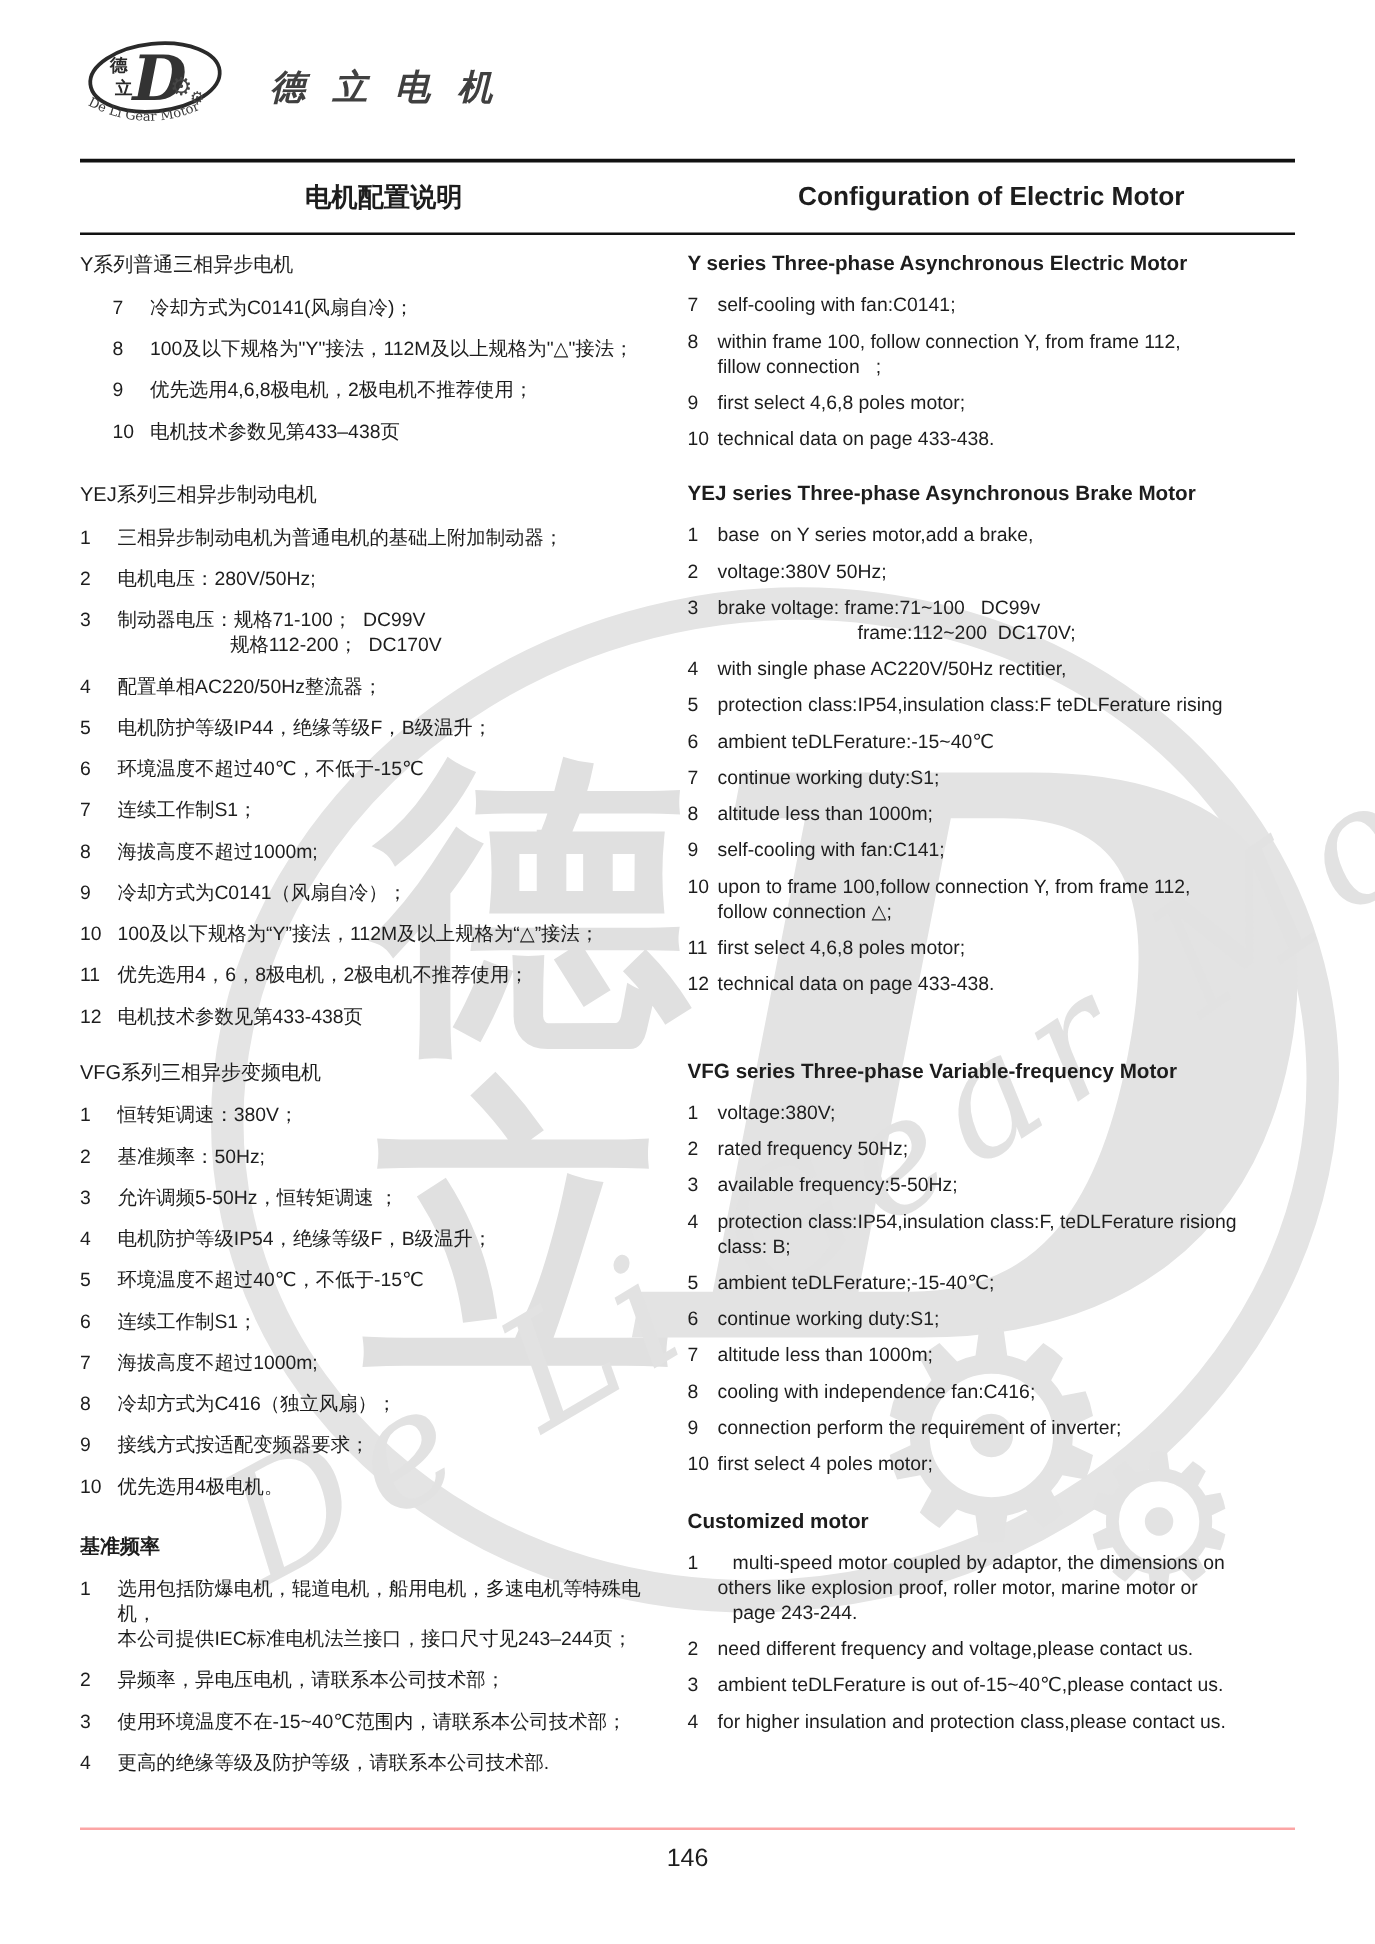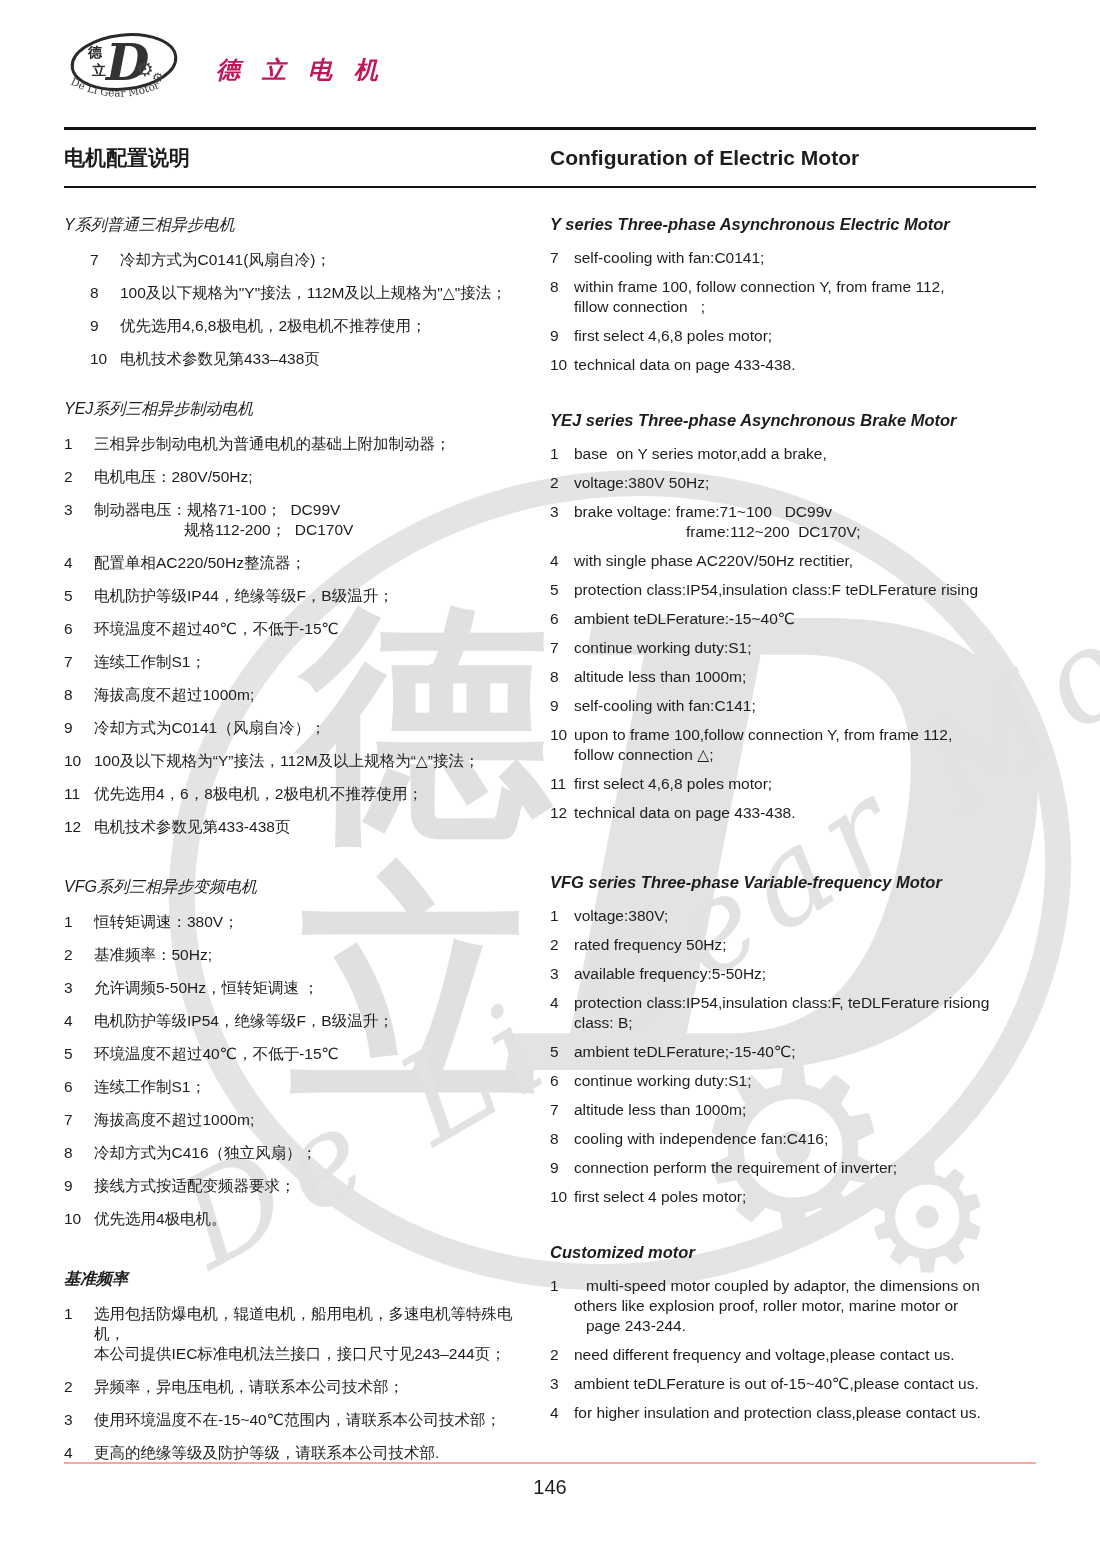"德立电机" .brand { color: #be185d -> #404040; font-size: 24px -> 28px }
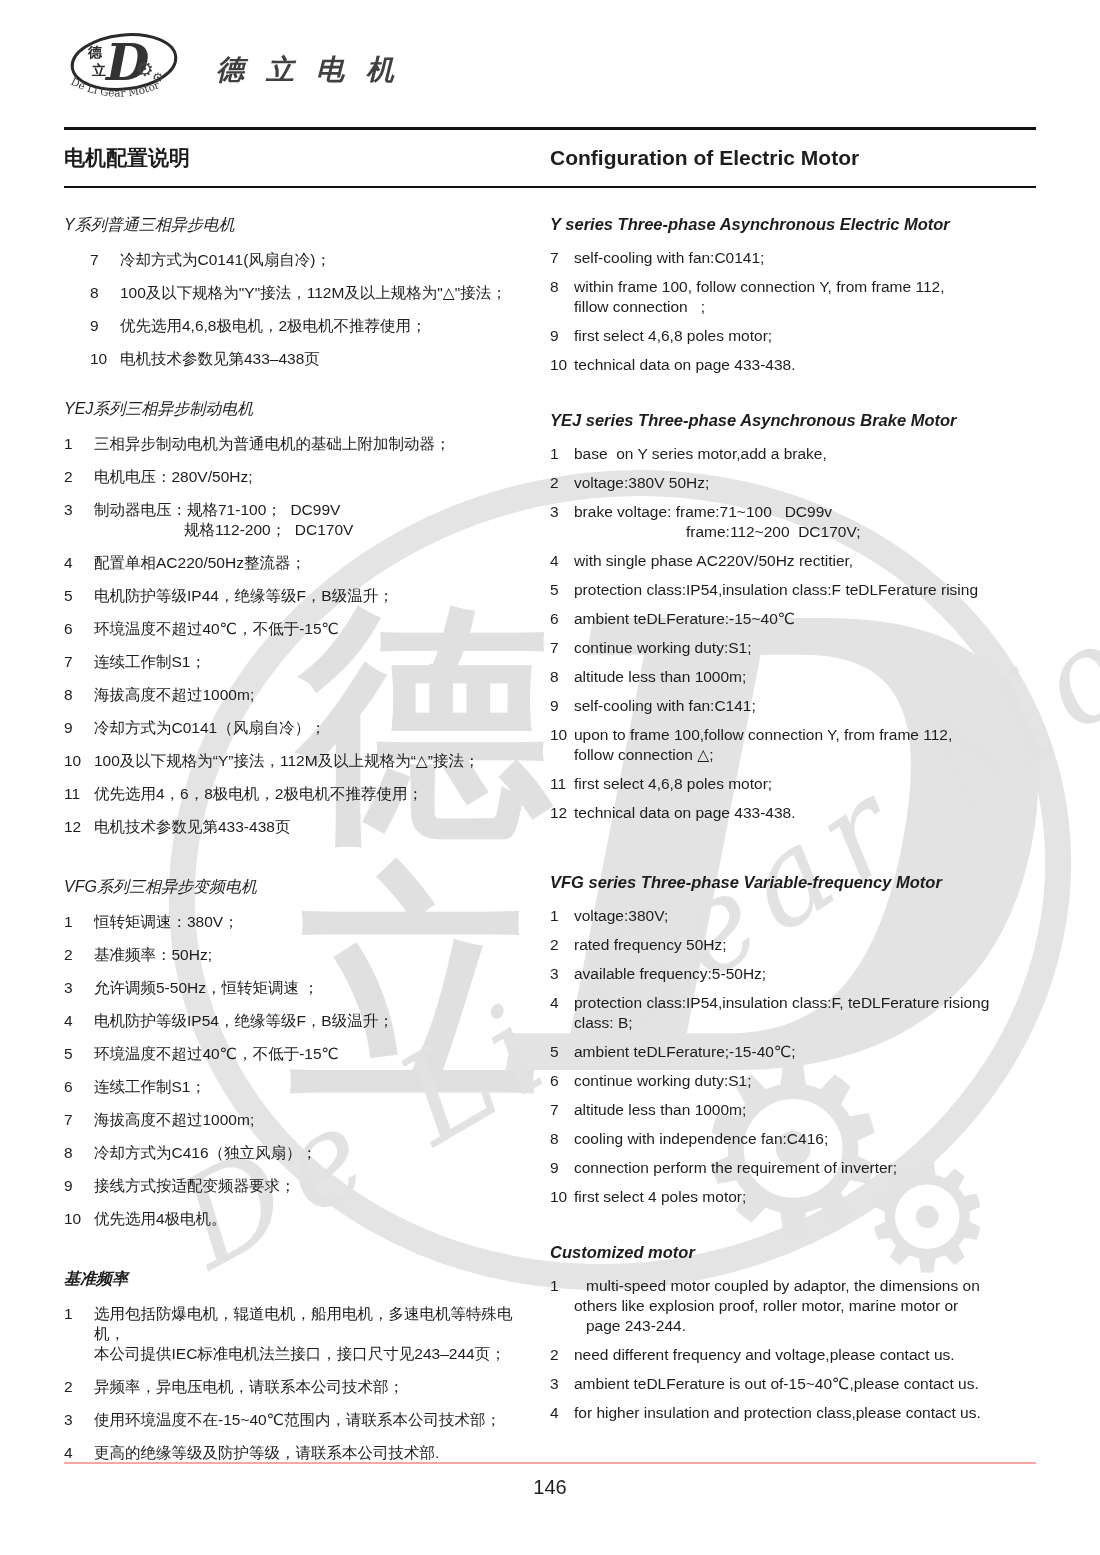"电机配置说明" .titleband { text-align: none -> center }
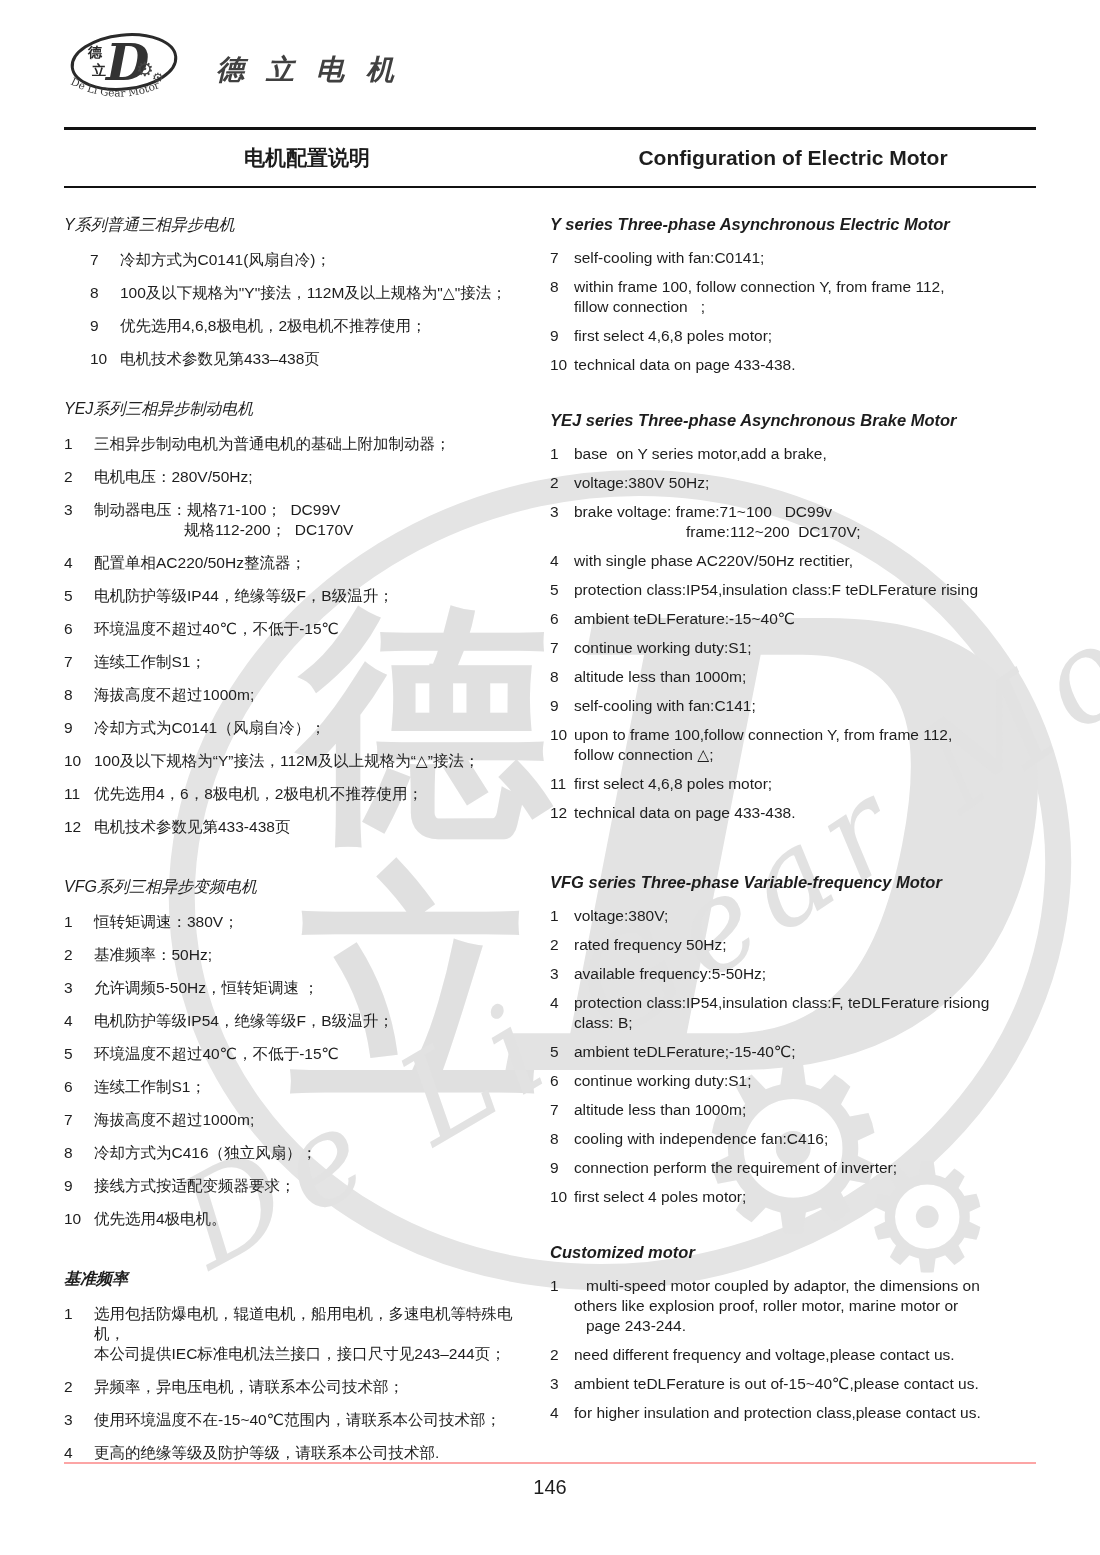"Y系列普通三相异步电机" .sec-h { font-style: italic -> none; margin: 13px 0 14px 0 -> 0 0 14px 0 }
